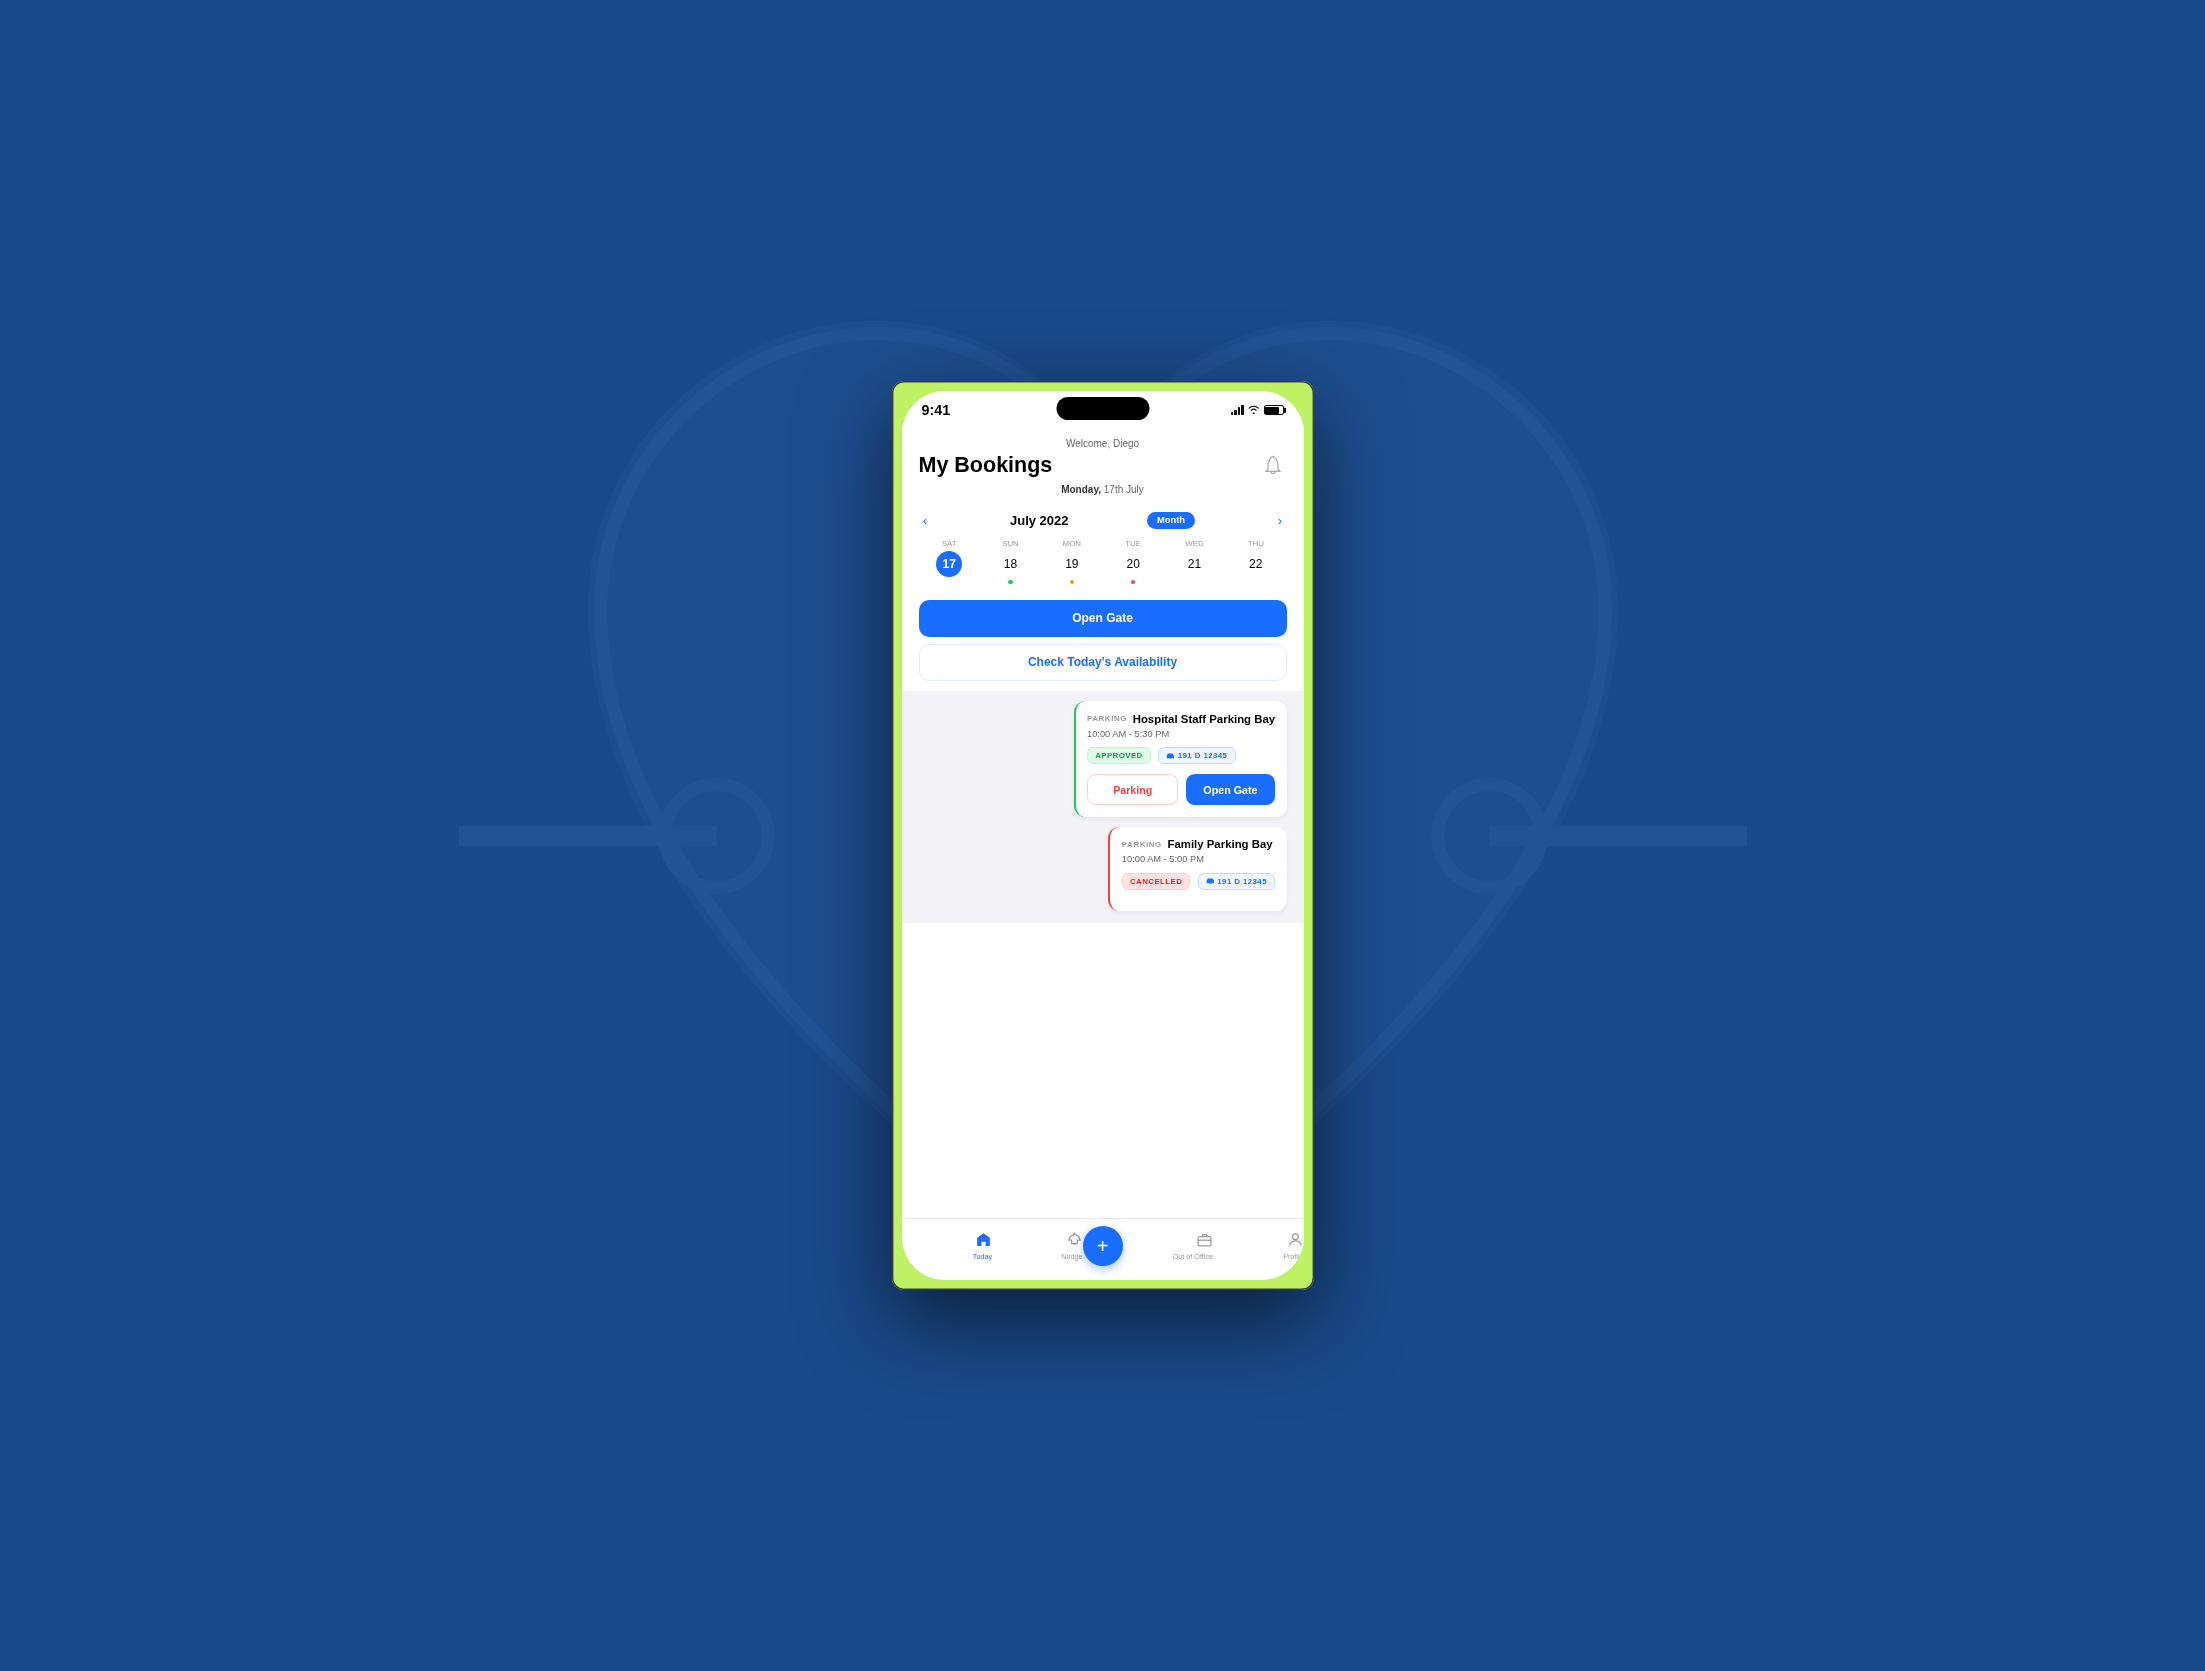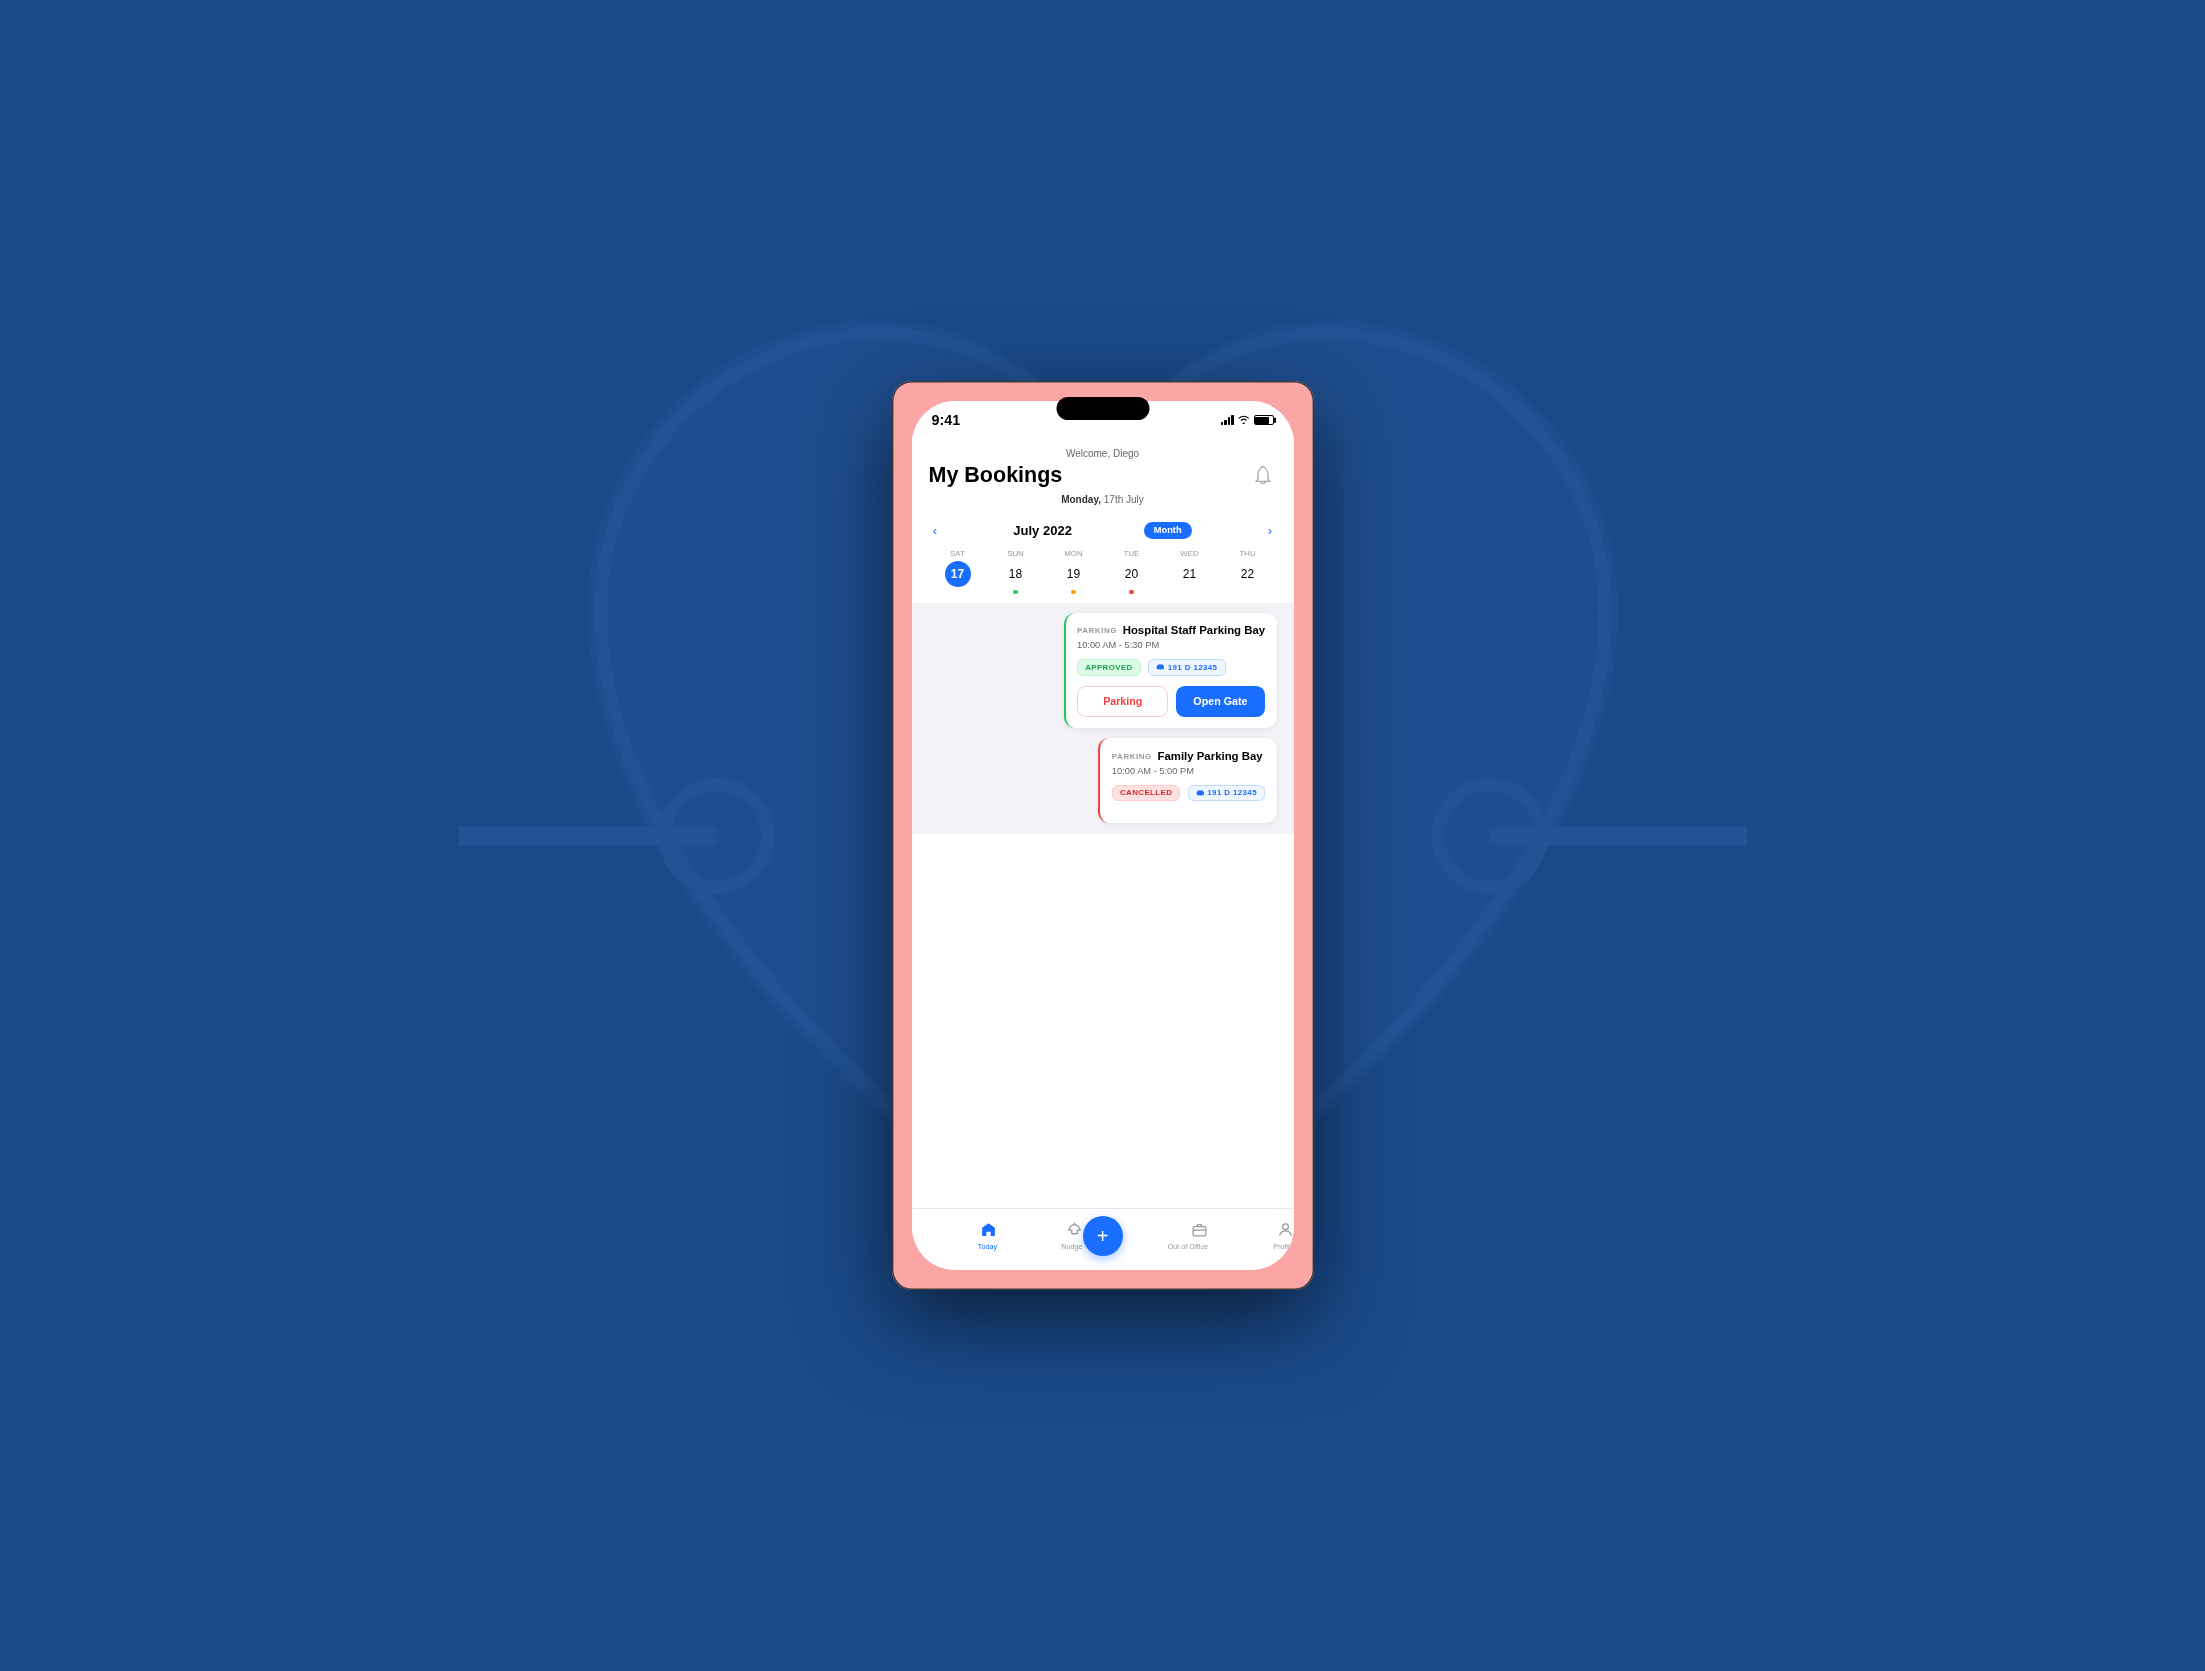"9:41" .phone { background: #fca5a5 -> #bef264; border-radius: 20px -> 12px; padding: 20px -> 10px }
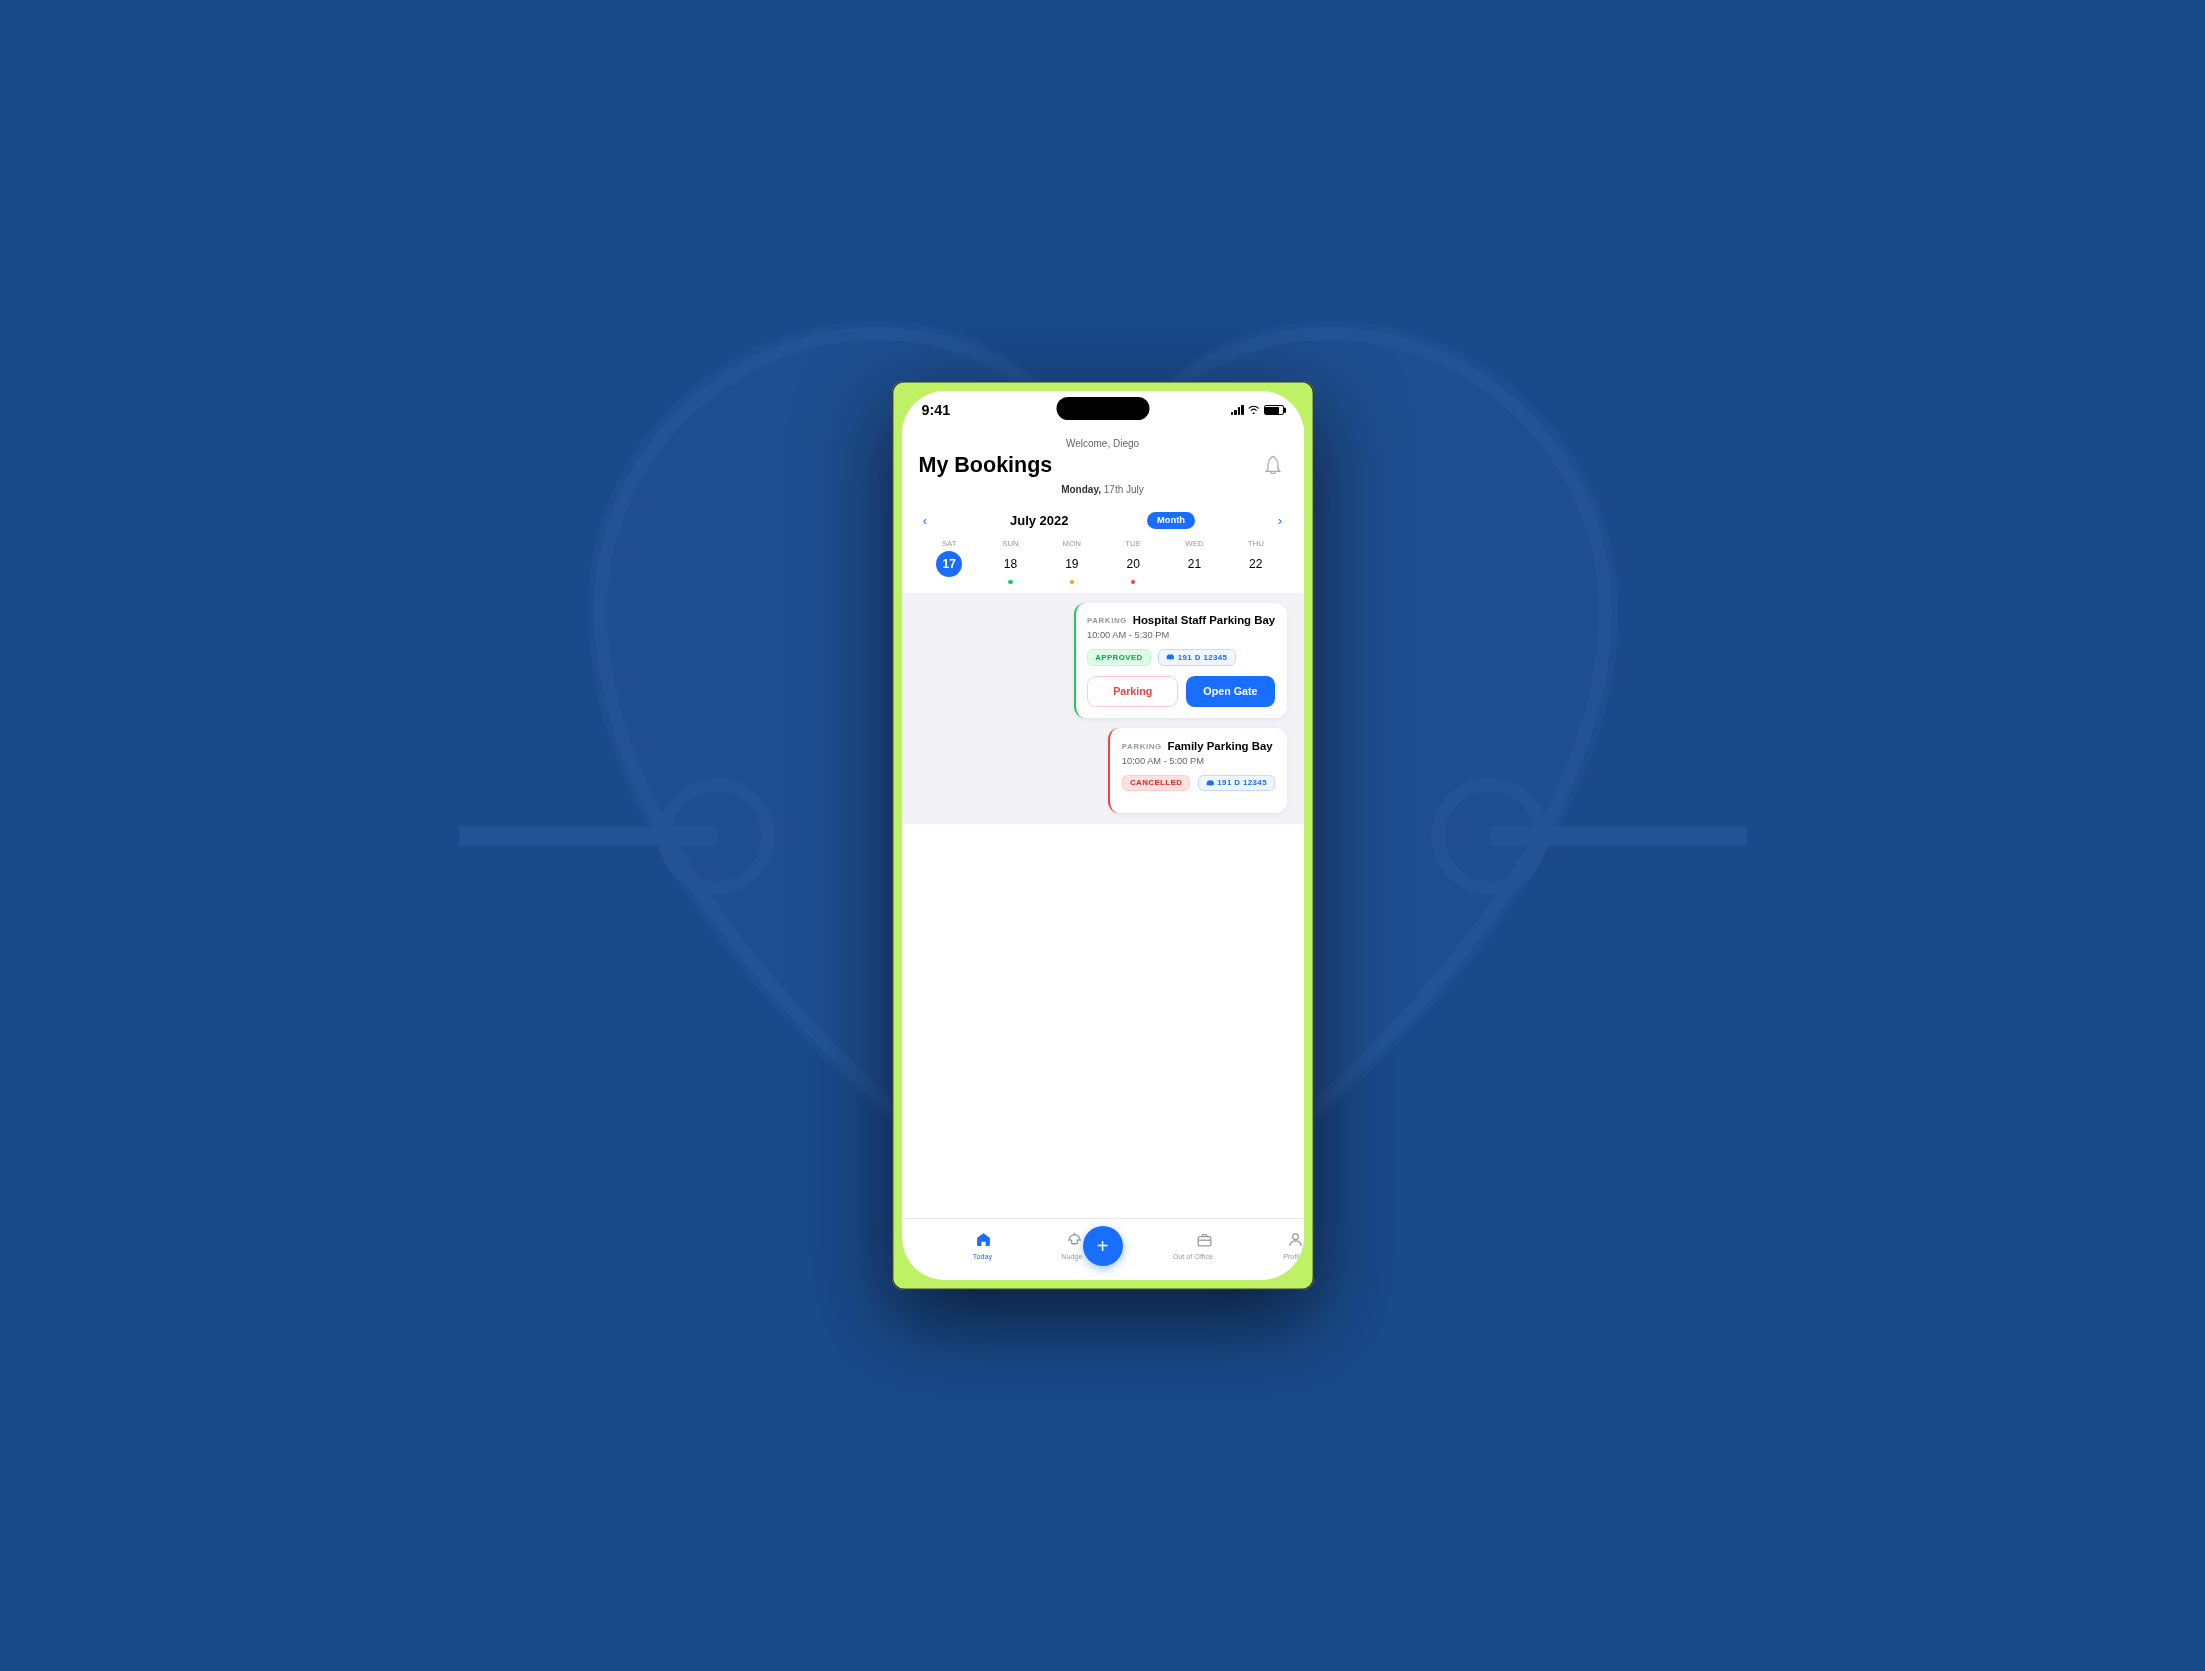"Open Gate Check Today's Availability" div.buttons-section { html: none -> <div> <div></div> <button>Open Gate</button> <button>Check Today's Availability</button> </div> }
